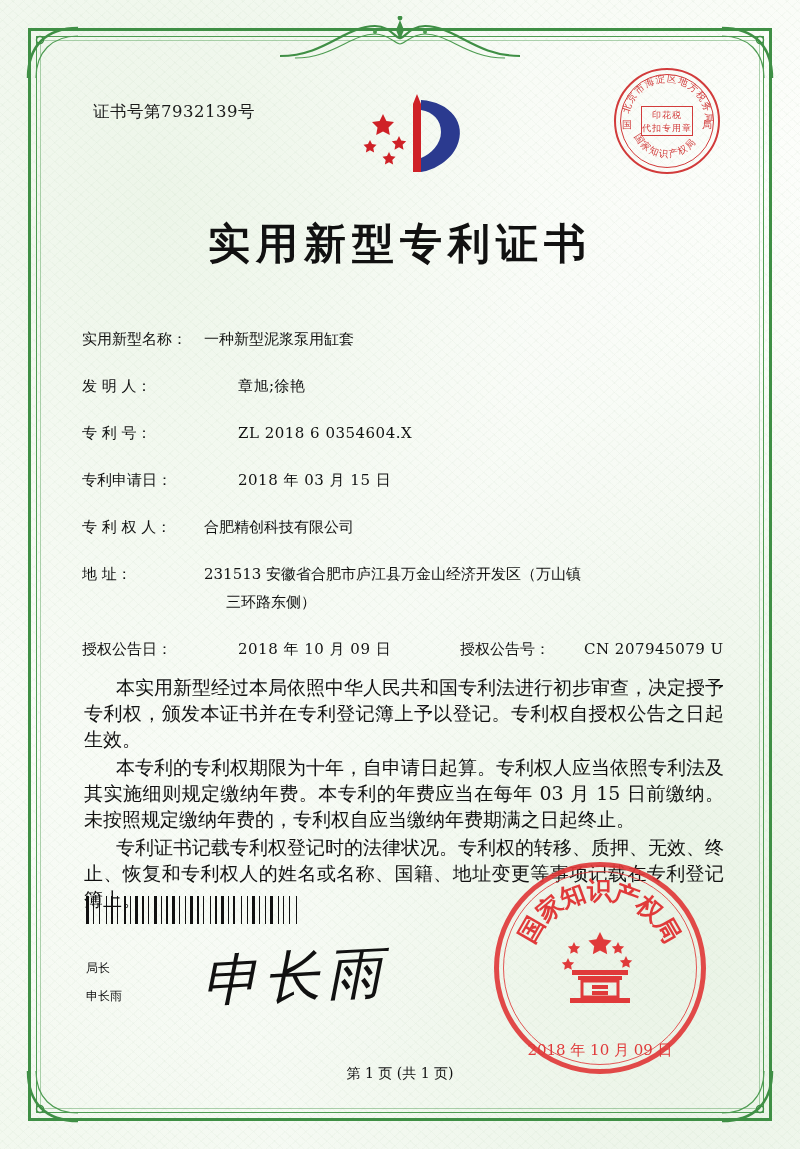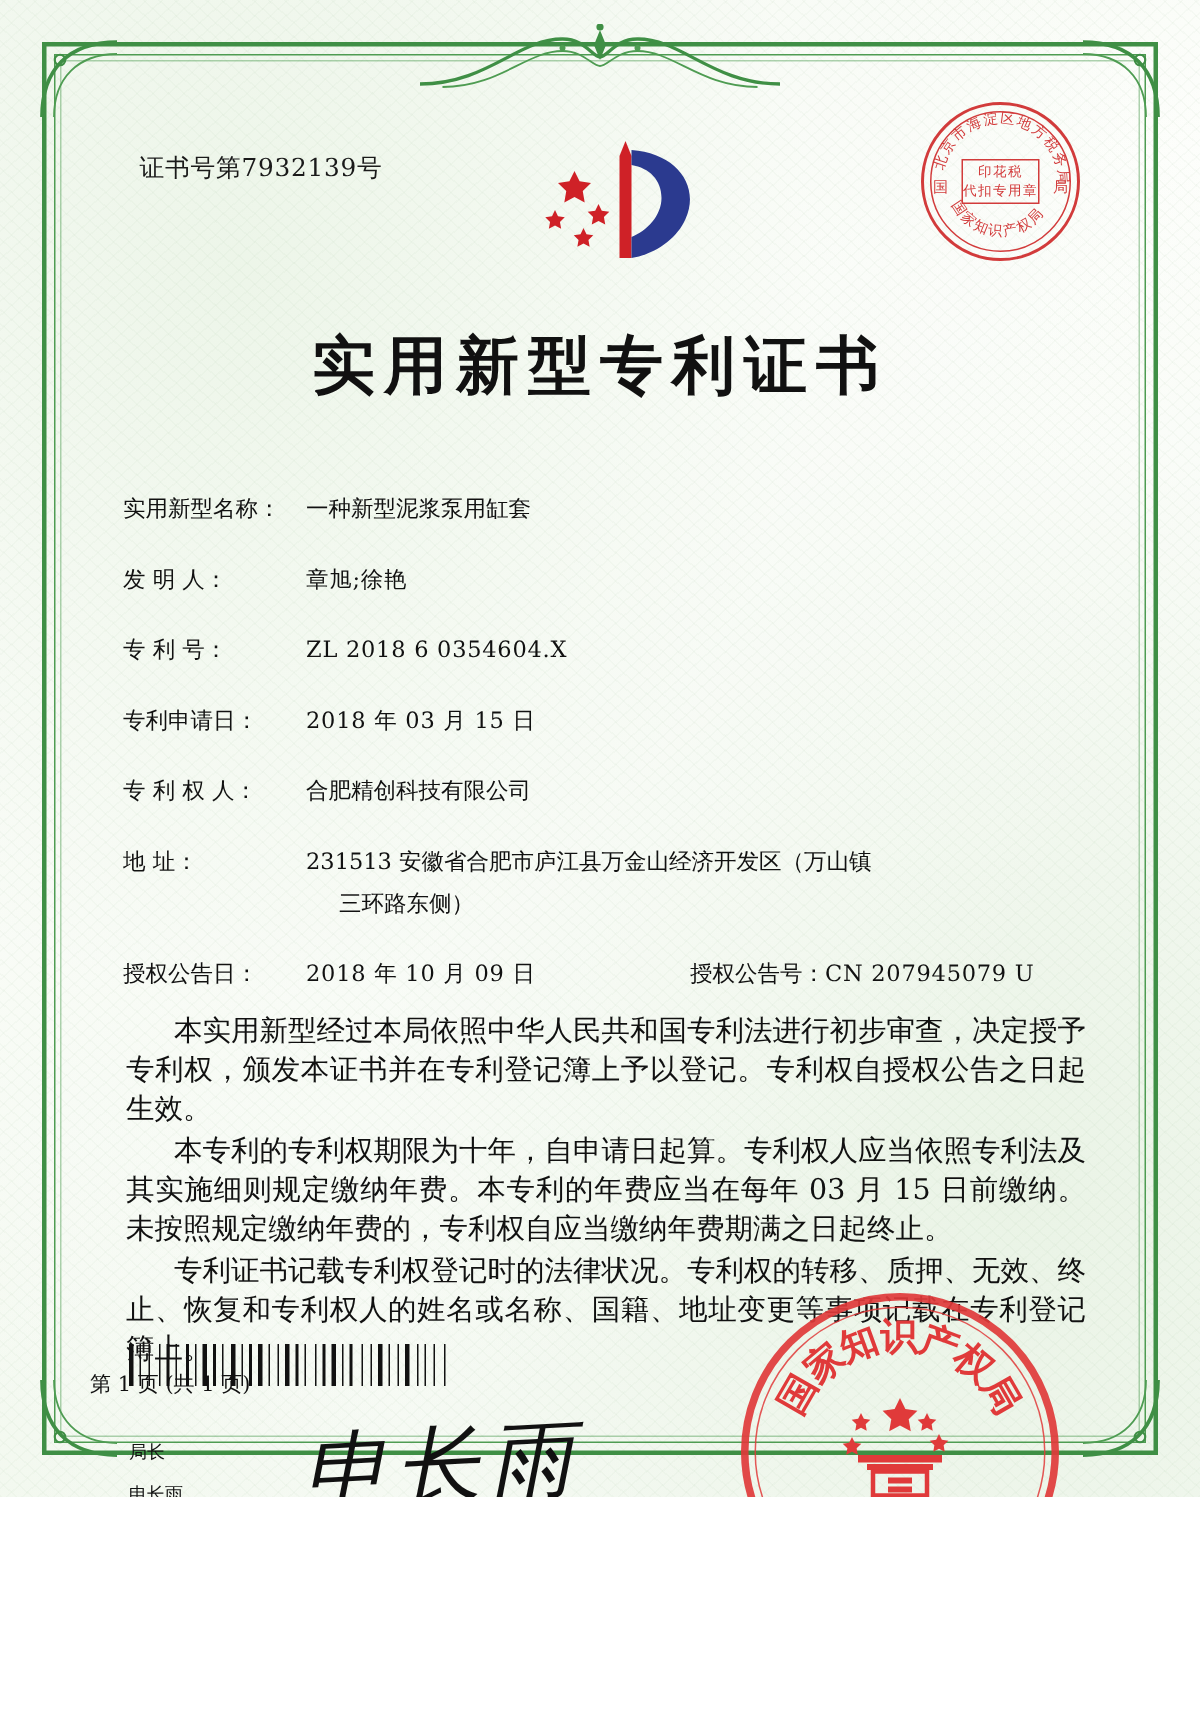"证书号第7932139号" .page { height: 998px -> 1149px }
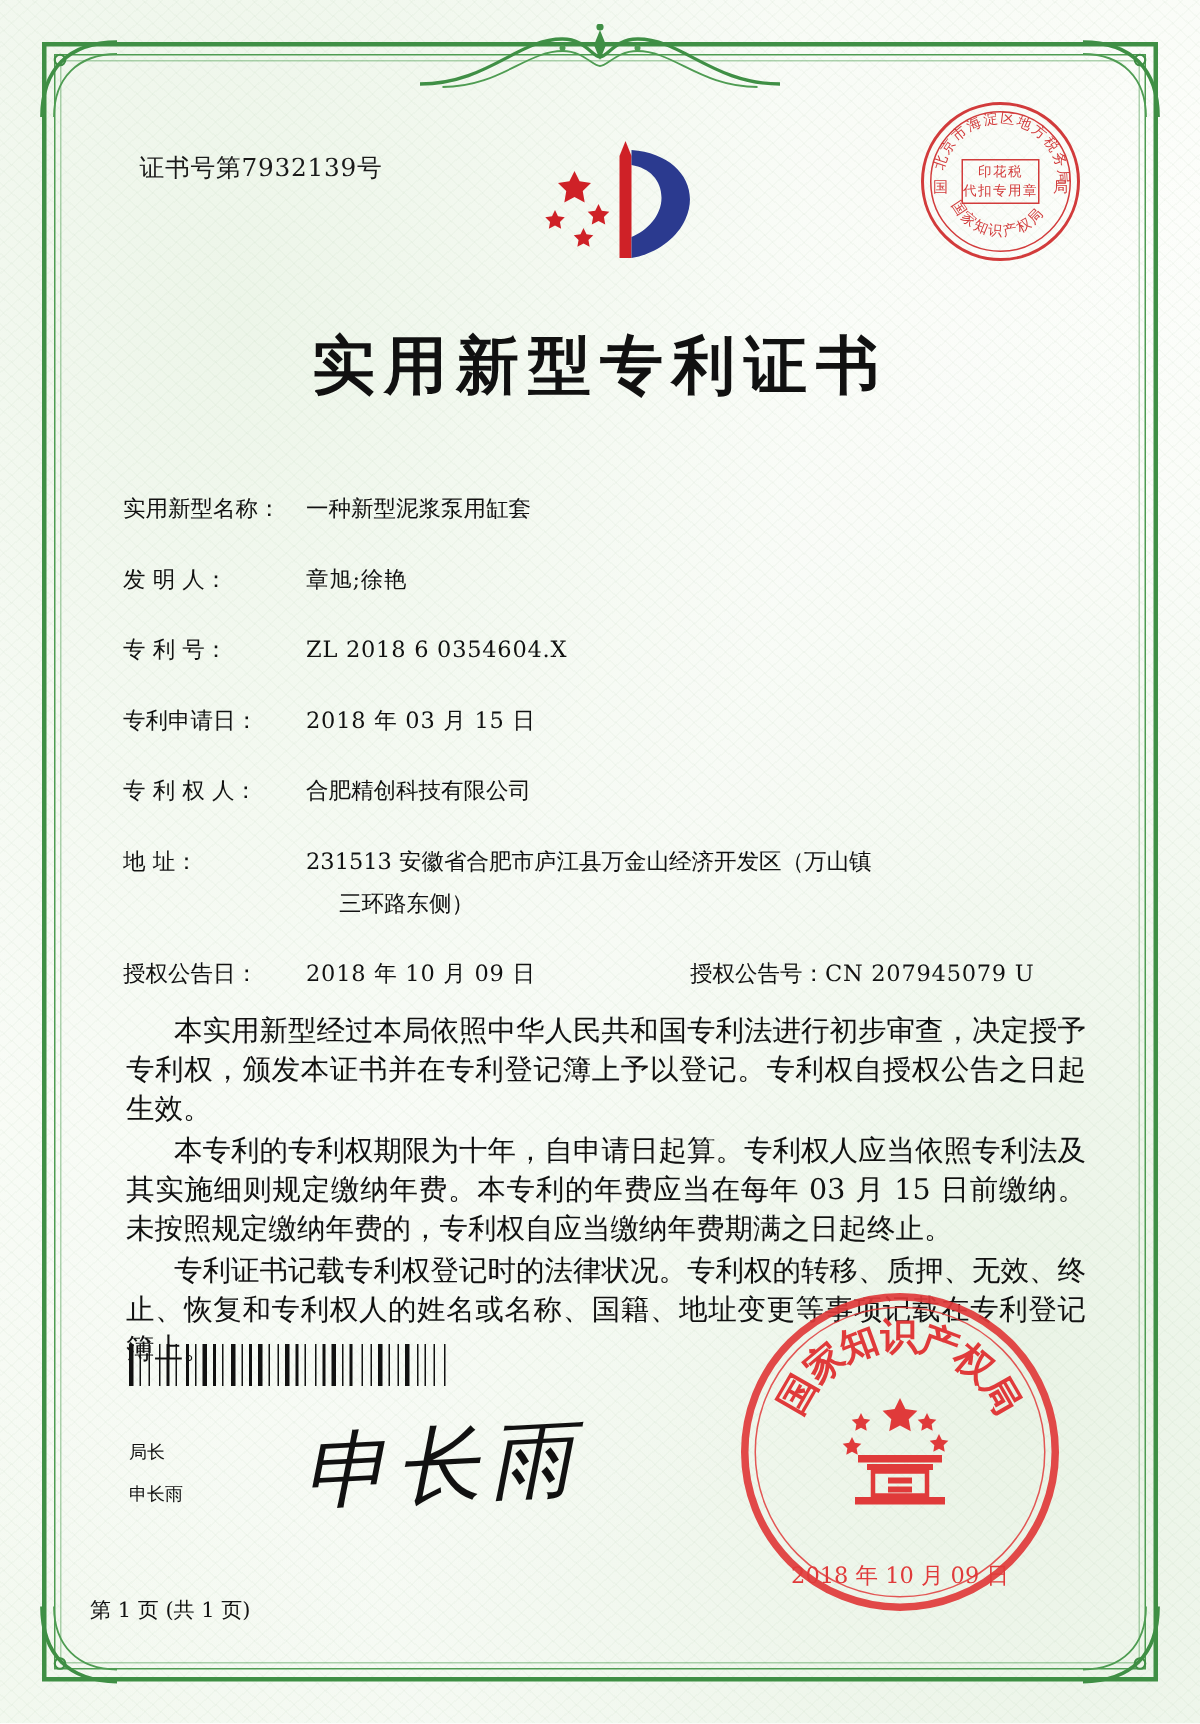"章旭;徐艳" .field-value.latin { margin-left: none -> 34px }
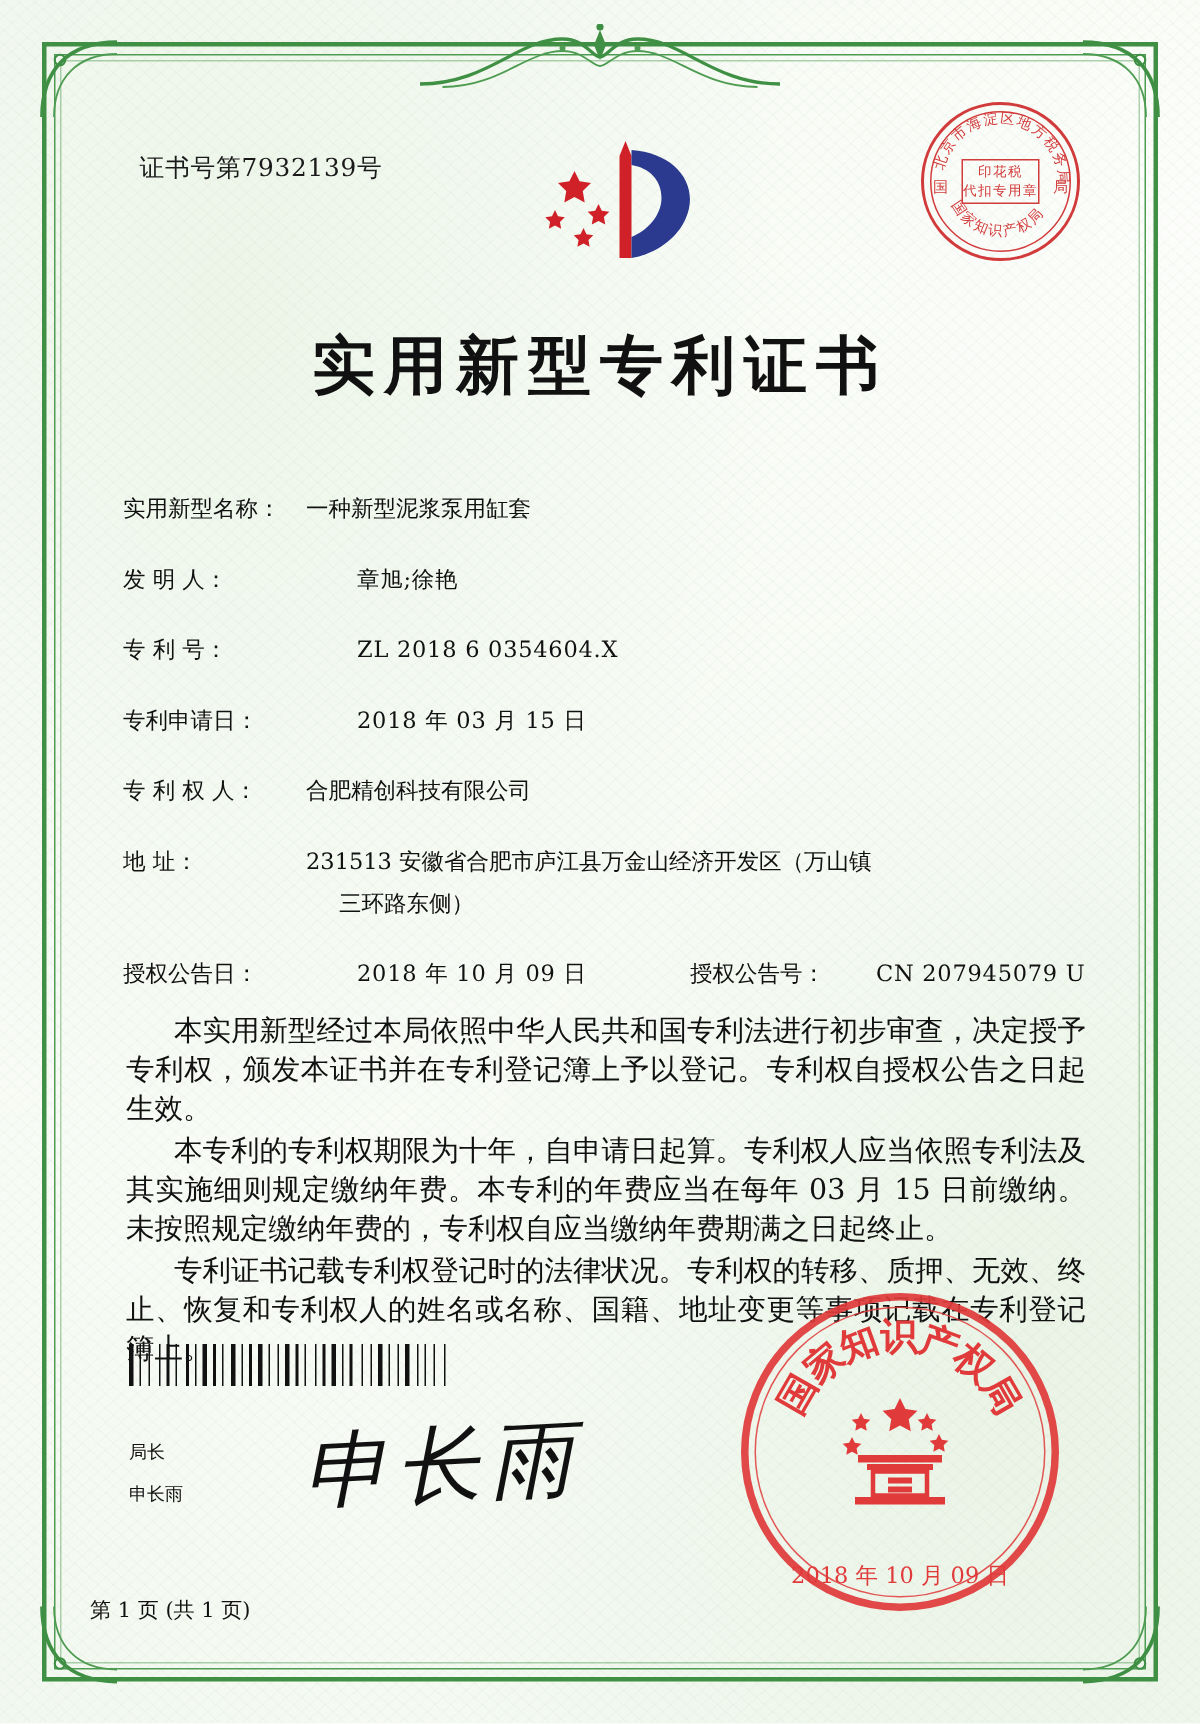"第 1 页 (共 1" .footer { text-align: left -> center }
